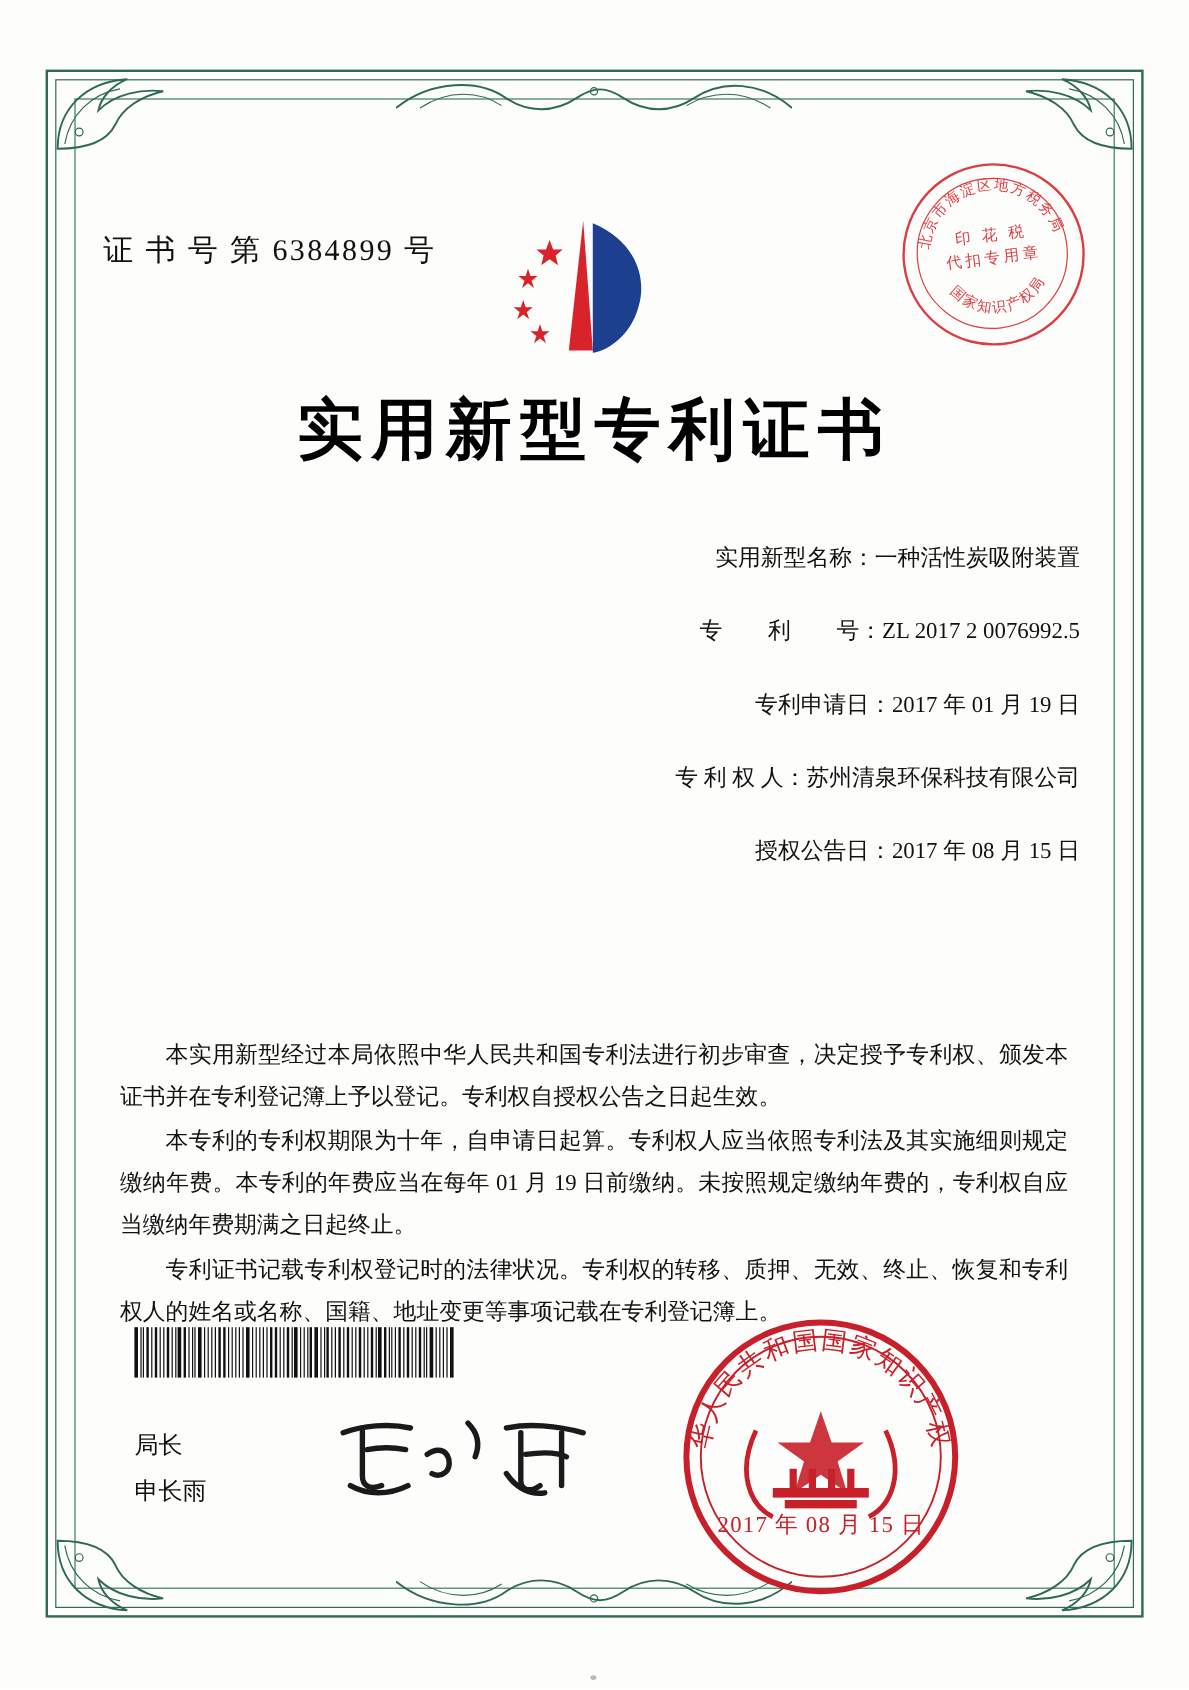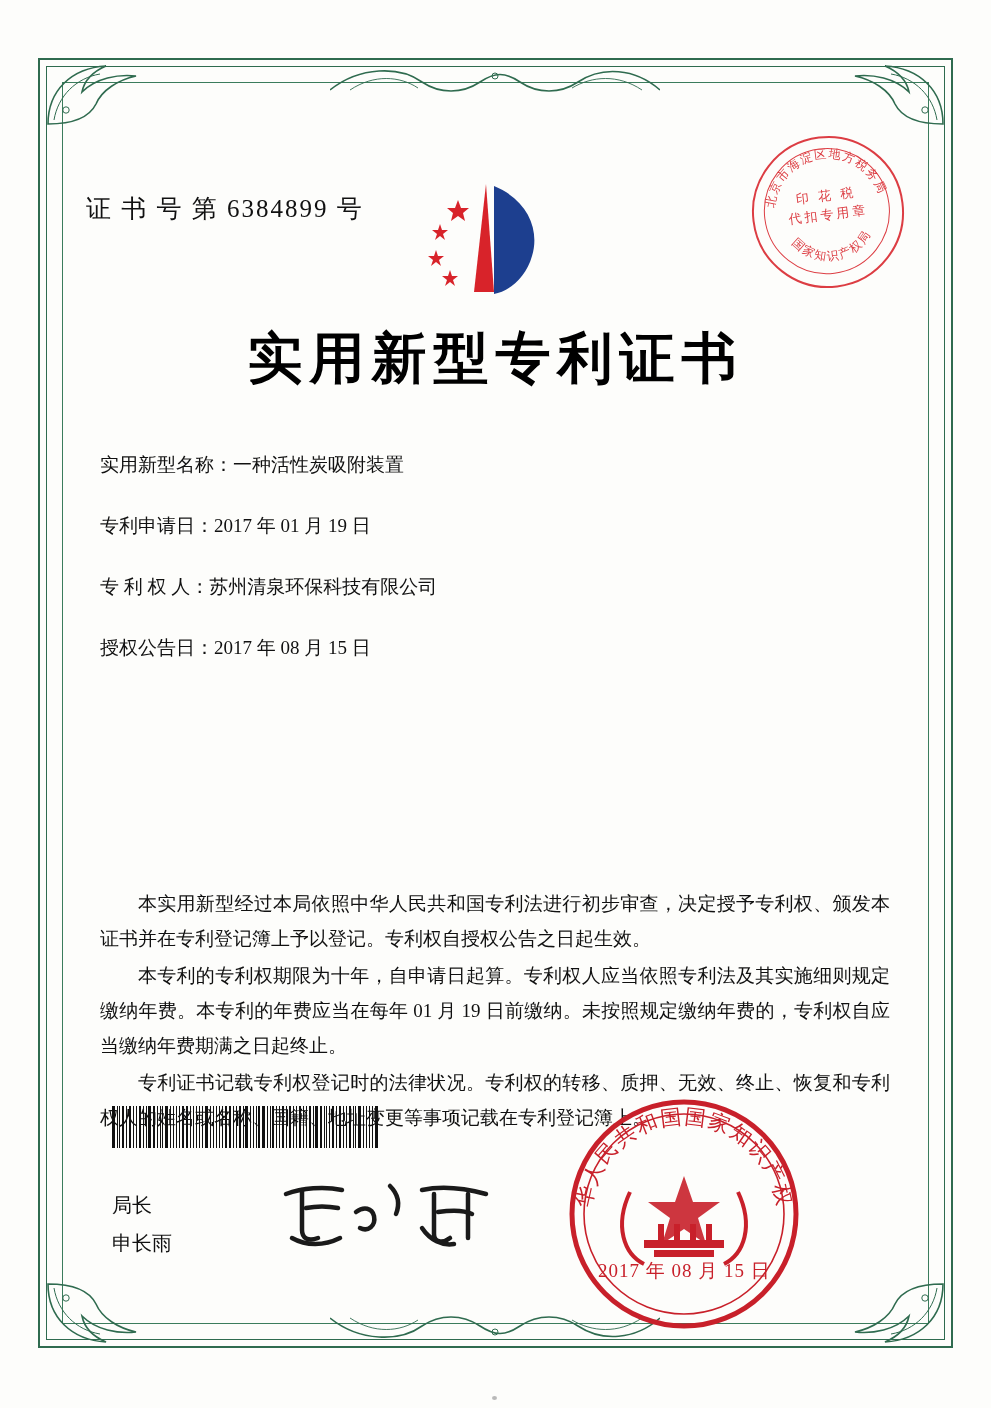"实用新型名称：一种活性炭吸附装置" .fields { text-align: none -> right }
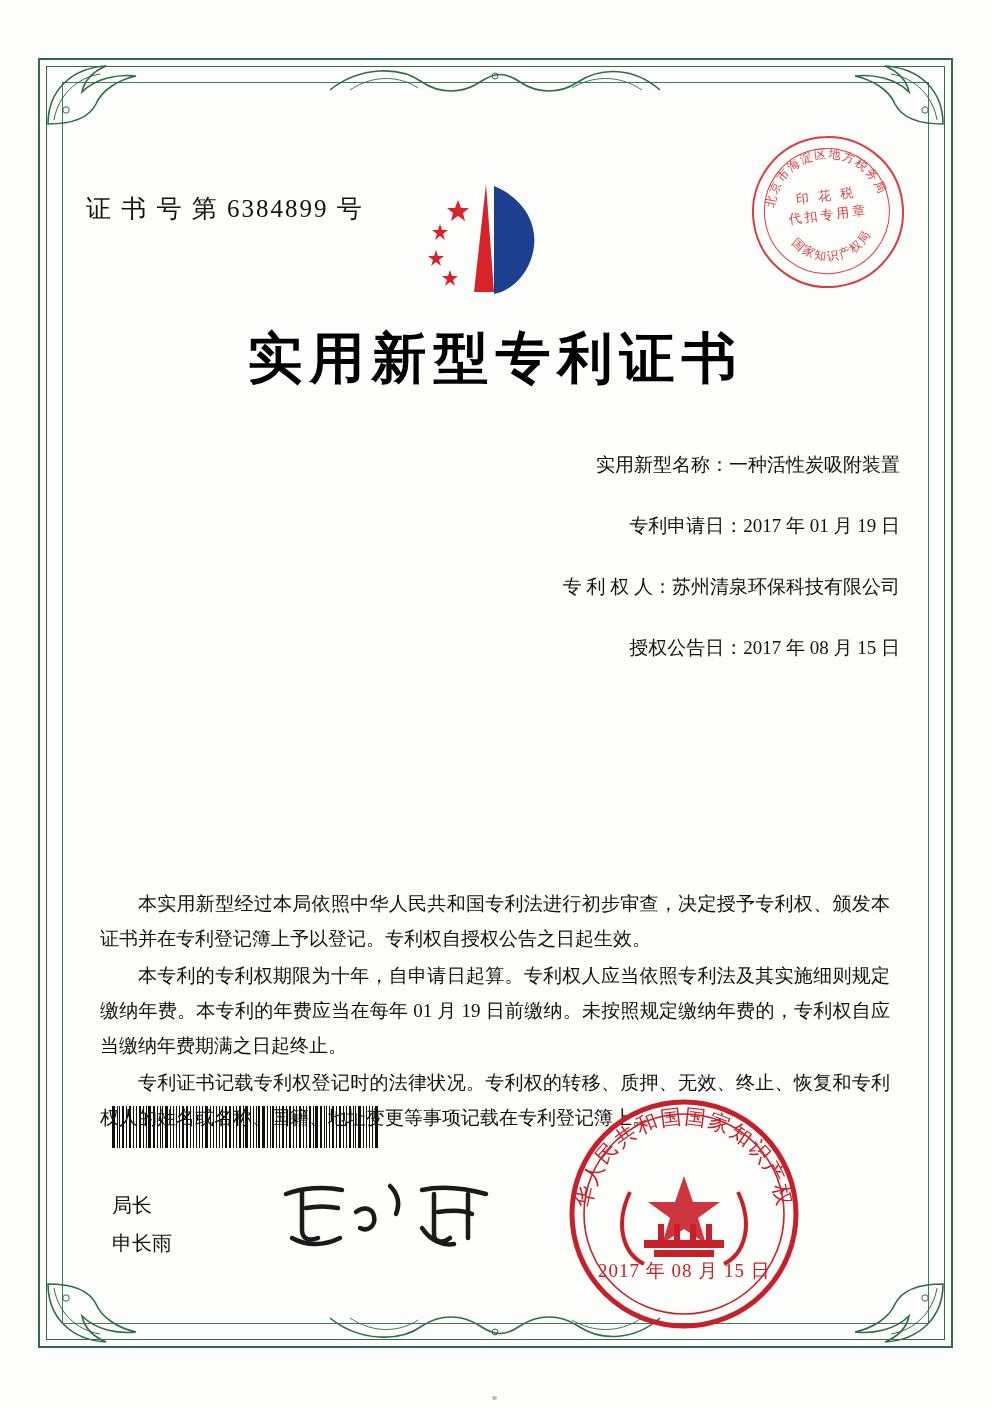"专 利 号：ZL 2017 2" div.field-row { html: none -> <div> <span>专 利 号：</span><span>ZL 2017 2 0076992.5</span> </div> }
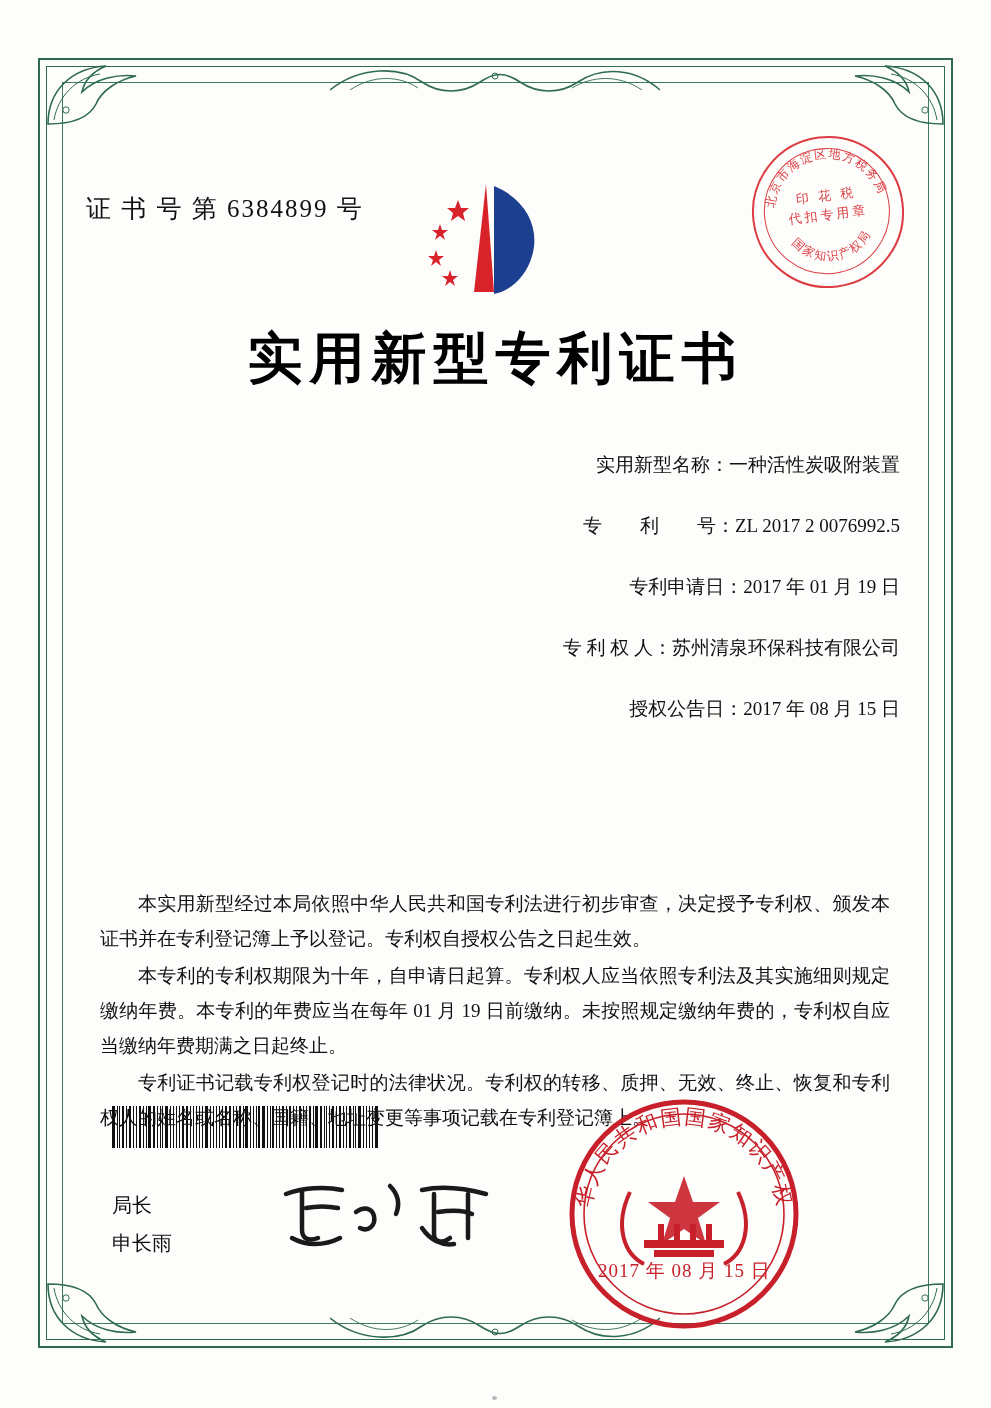"本实用新型经过本局依照中华人民共和国专利法进行初步审查，决定授予专利权、颁发本证" .body-text { margin-top: 24px -> none }
